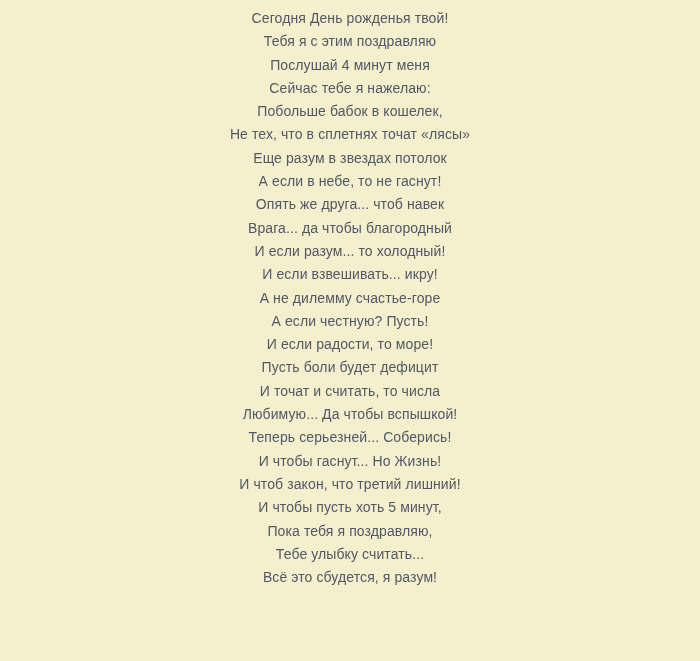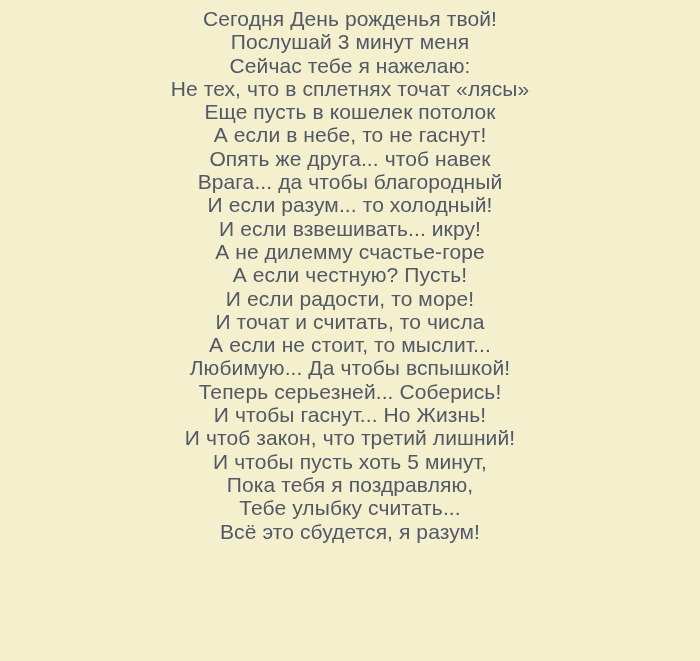"Сегодня День рожденья твой!" .poem-line { font-size: 21px -> 14px }
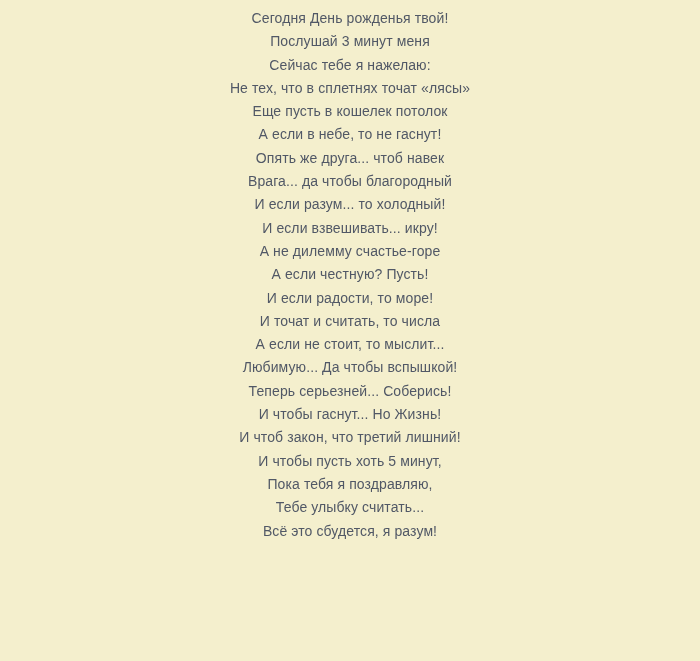"Тебя я с этим поздравляю" div.poem-line { html: none -> <div>Тебя я с этим поздравляю</div> }
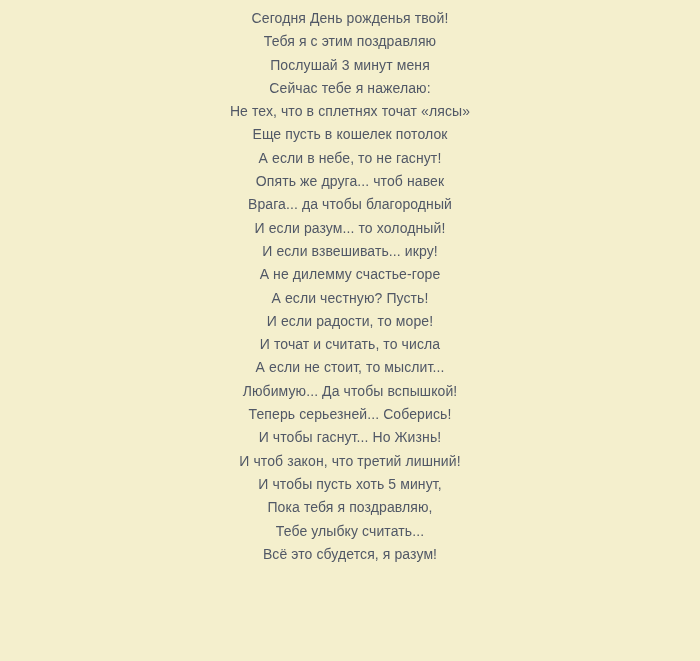"Послушай 3 минут меня" div.poem-line { text: 3 -> 4 }
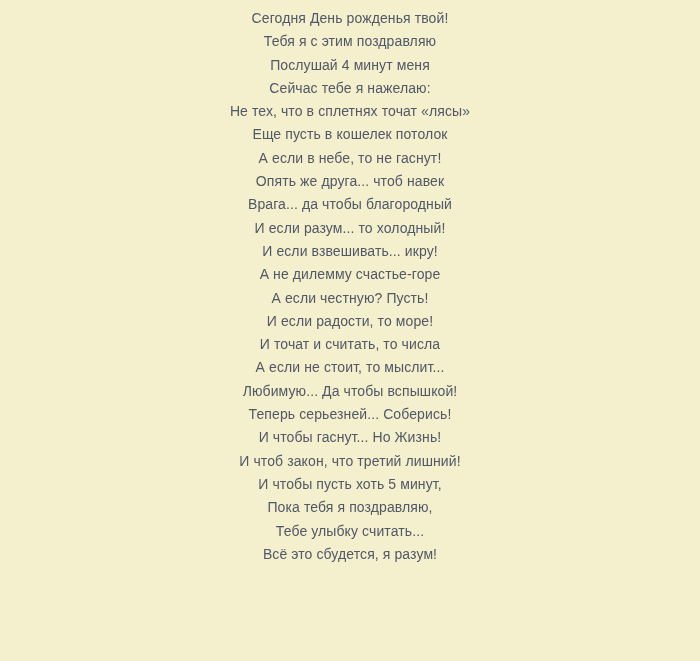"Побольше бабок в кошелек," div.poem-line { html: none -> <div>Побольше бабок в кошелек,</div> }
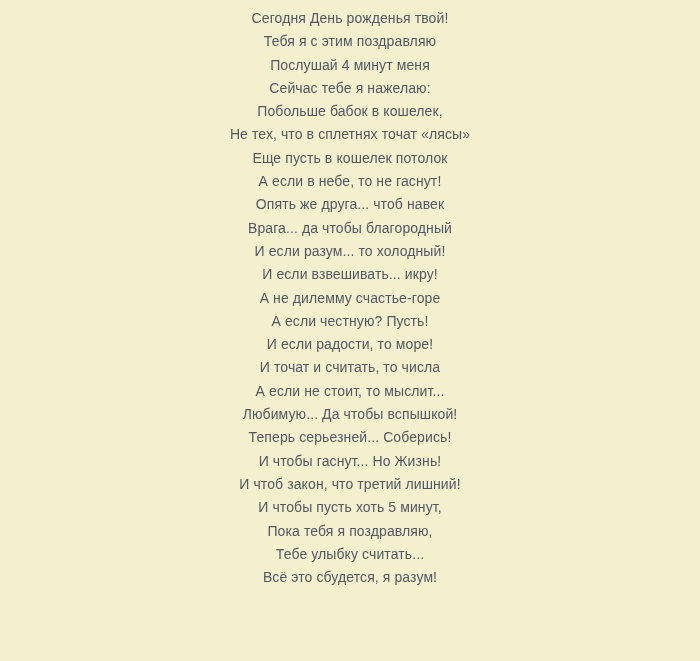"Еще пусть в кошелек потолок" div.poem-line { text: пусть в кошелек -> разум в звездах }
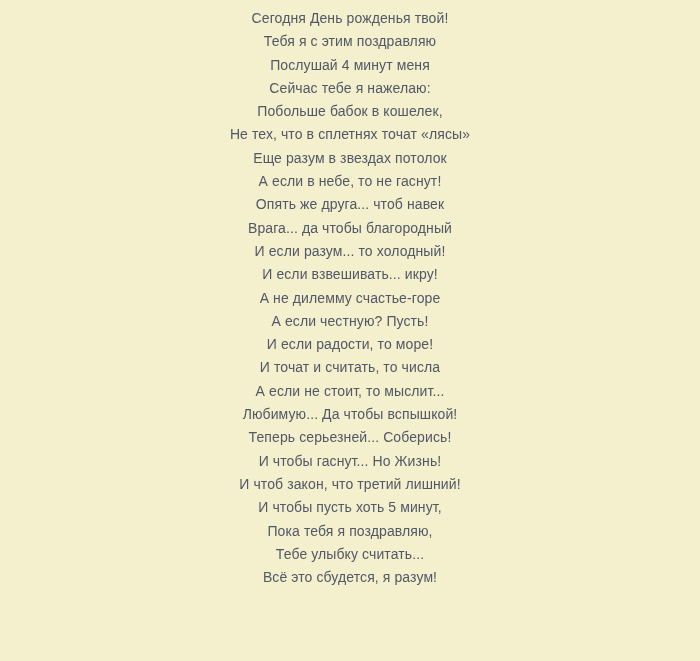"Пусть боли будет дефицит" div.poem-line { html: none -> <div>Пусть боли будет дефицит</div> }
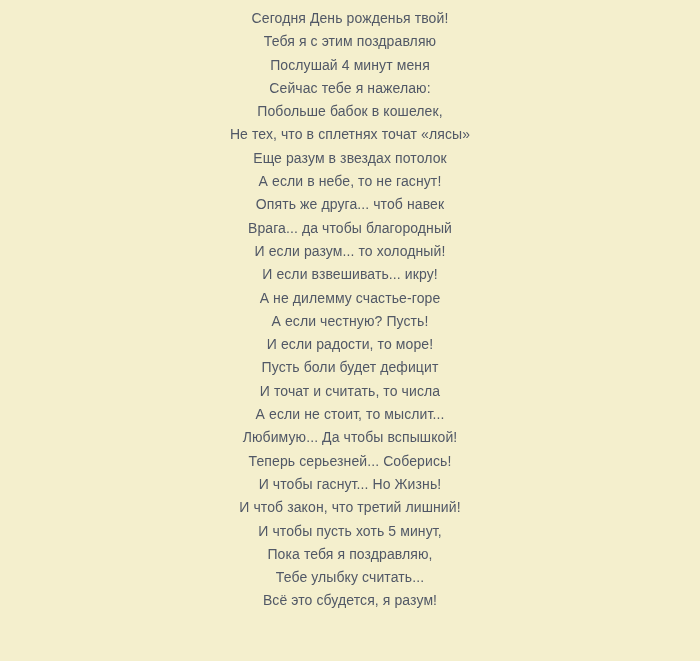"А если не стоит, то" div.poem-line { html: <div>А если не стоит, то мыслит...</div> -> none }
